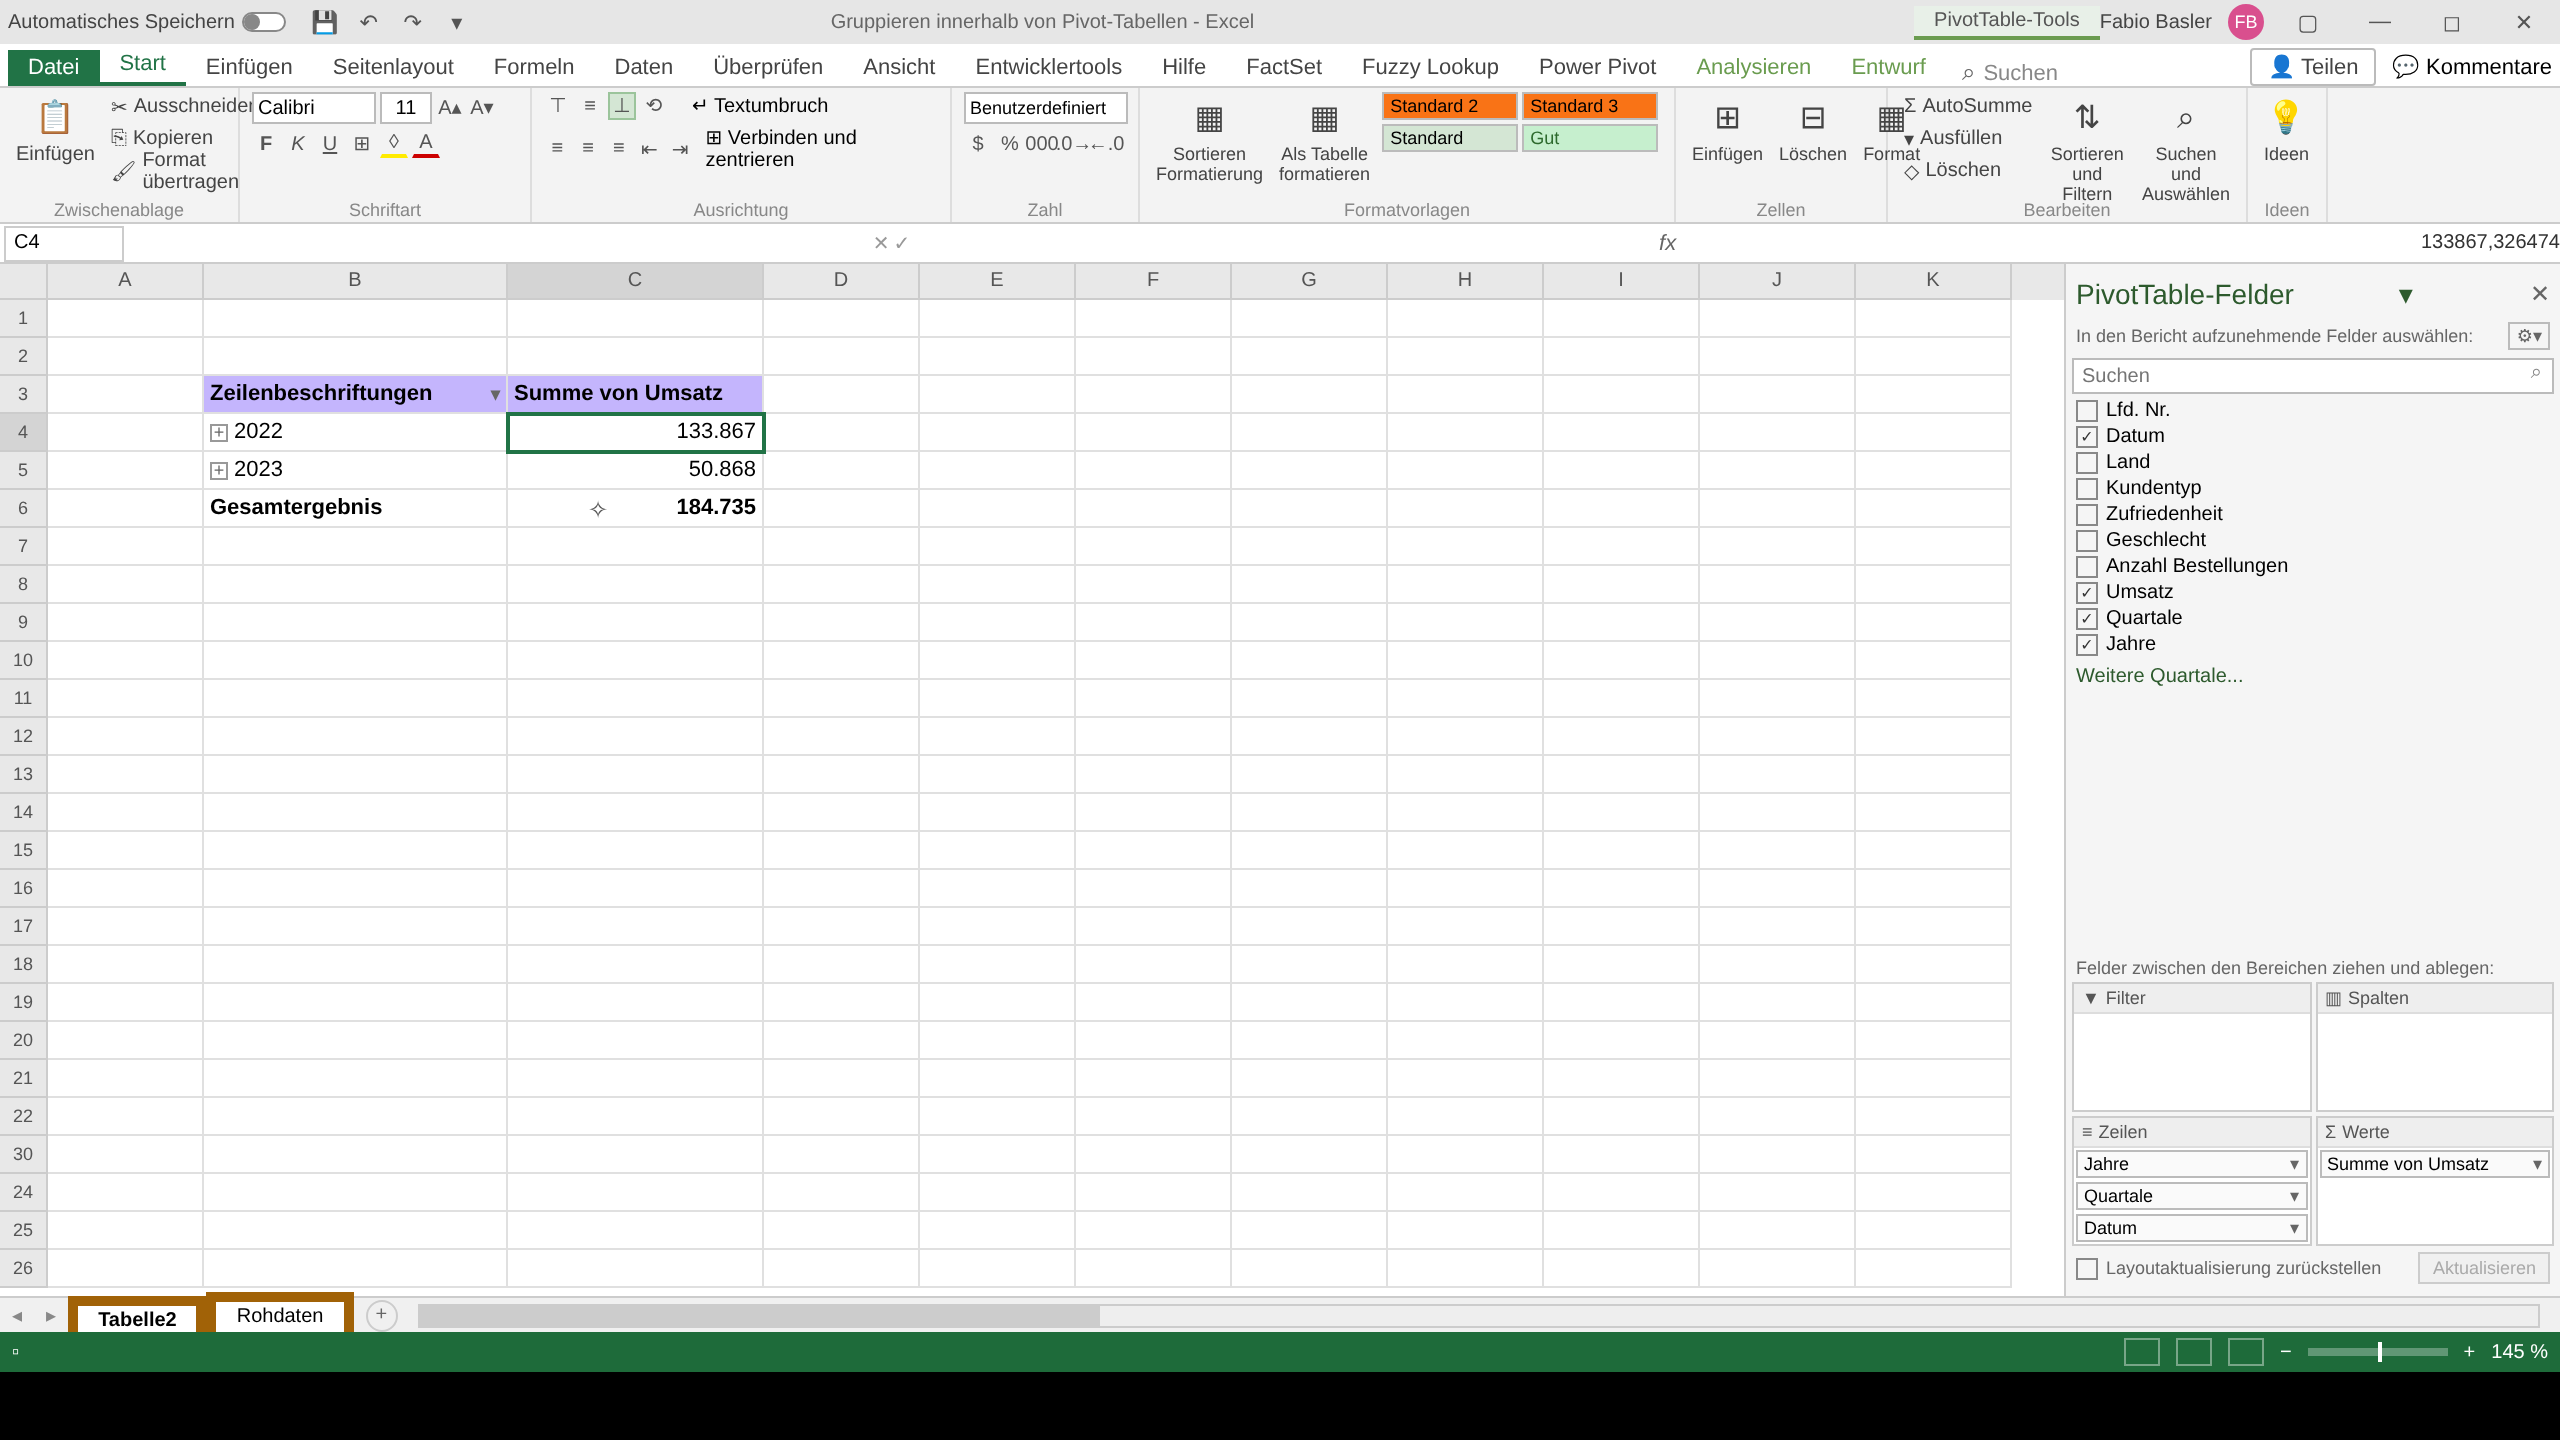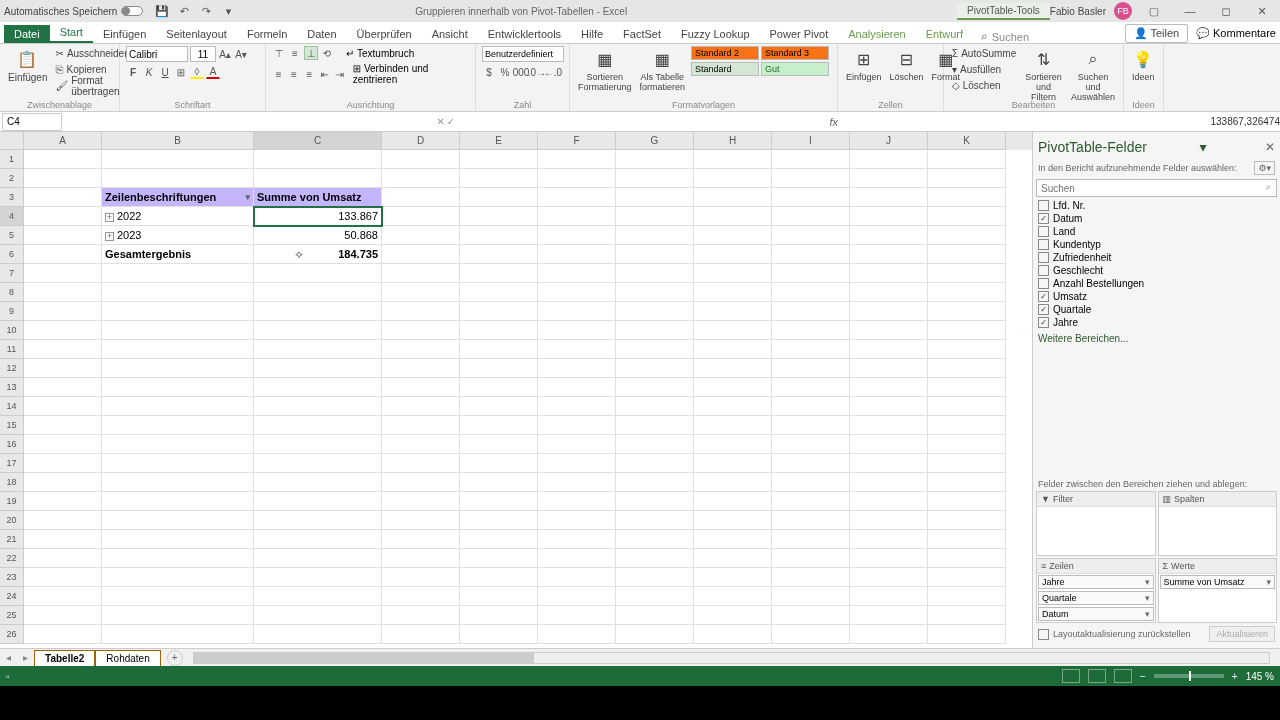"Weitere Bereichen..." div.fp-more { text: Bereichen -> Quartale }
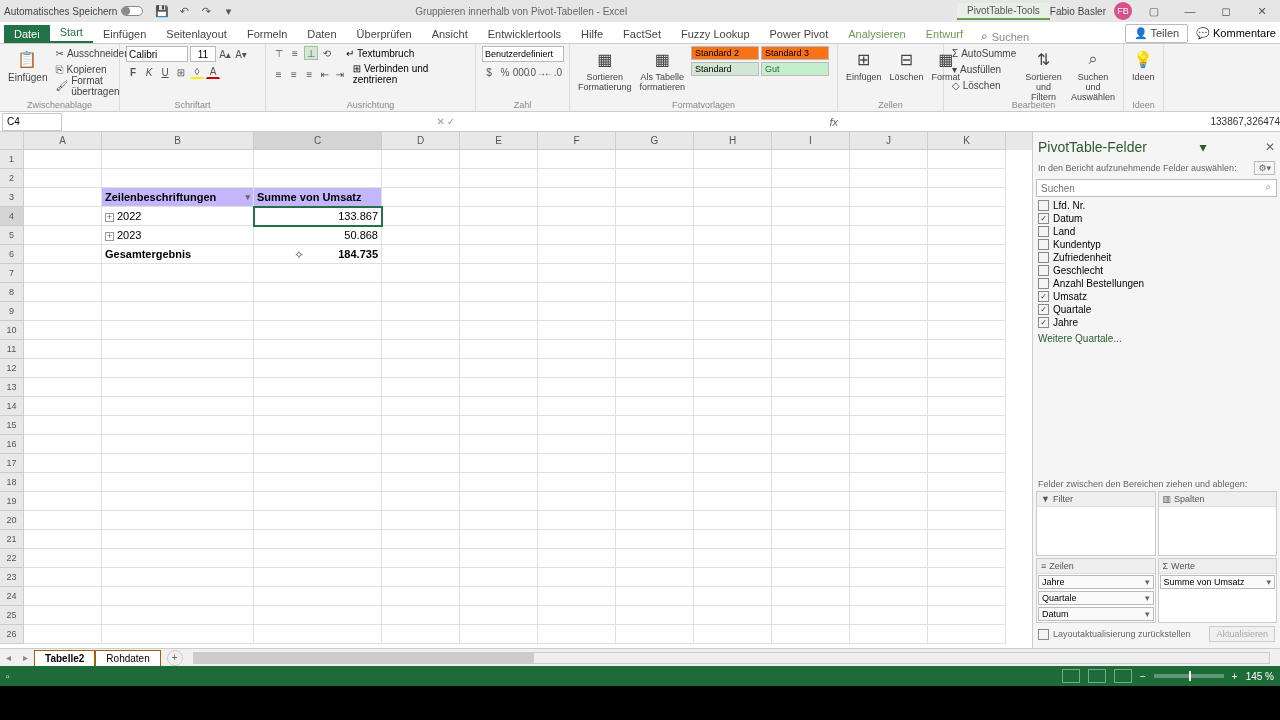"23" div.rh { text: 23 -> 30 }
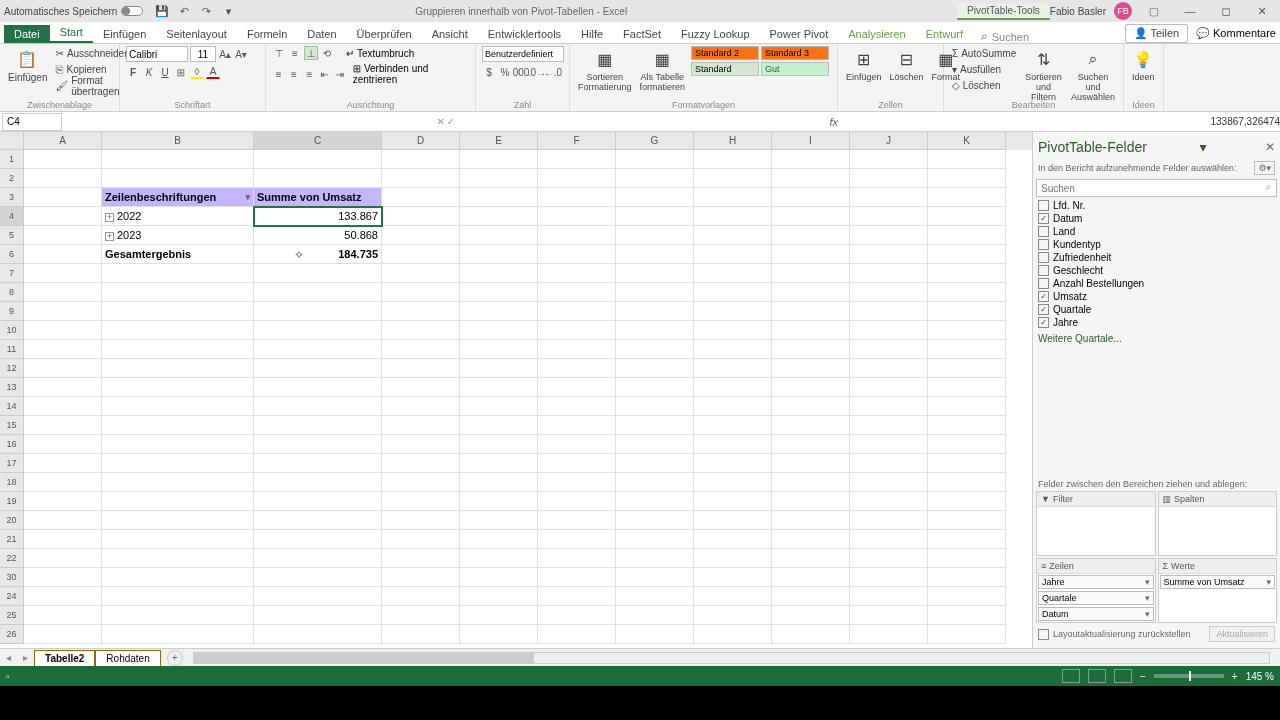"Tabelle2" .stab { border: 1px solid #a16207 -> 5px solid #a16207 }
